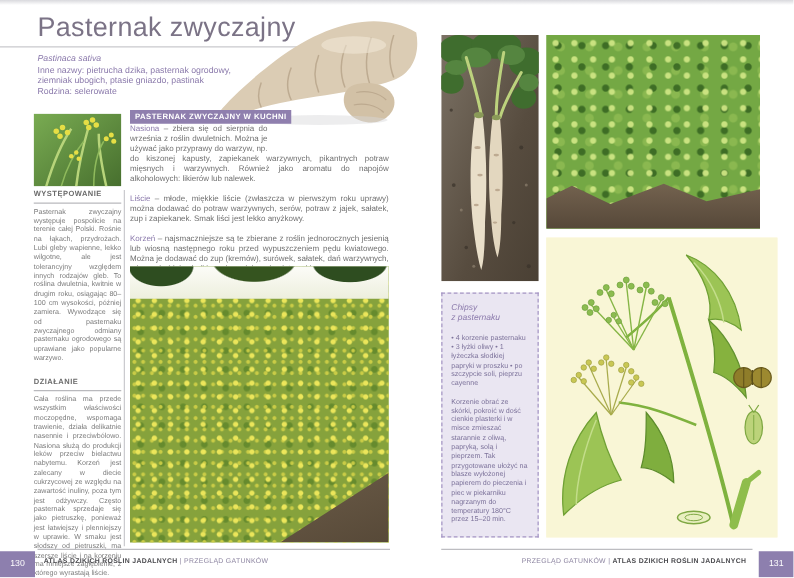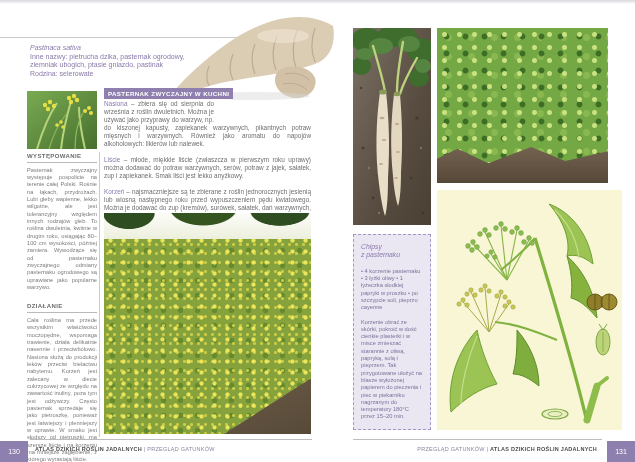"Pasternak zwyczajny" div.abs { html: none -> <div>Pasternak zwyczajny</div> }
